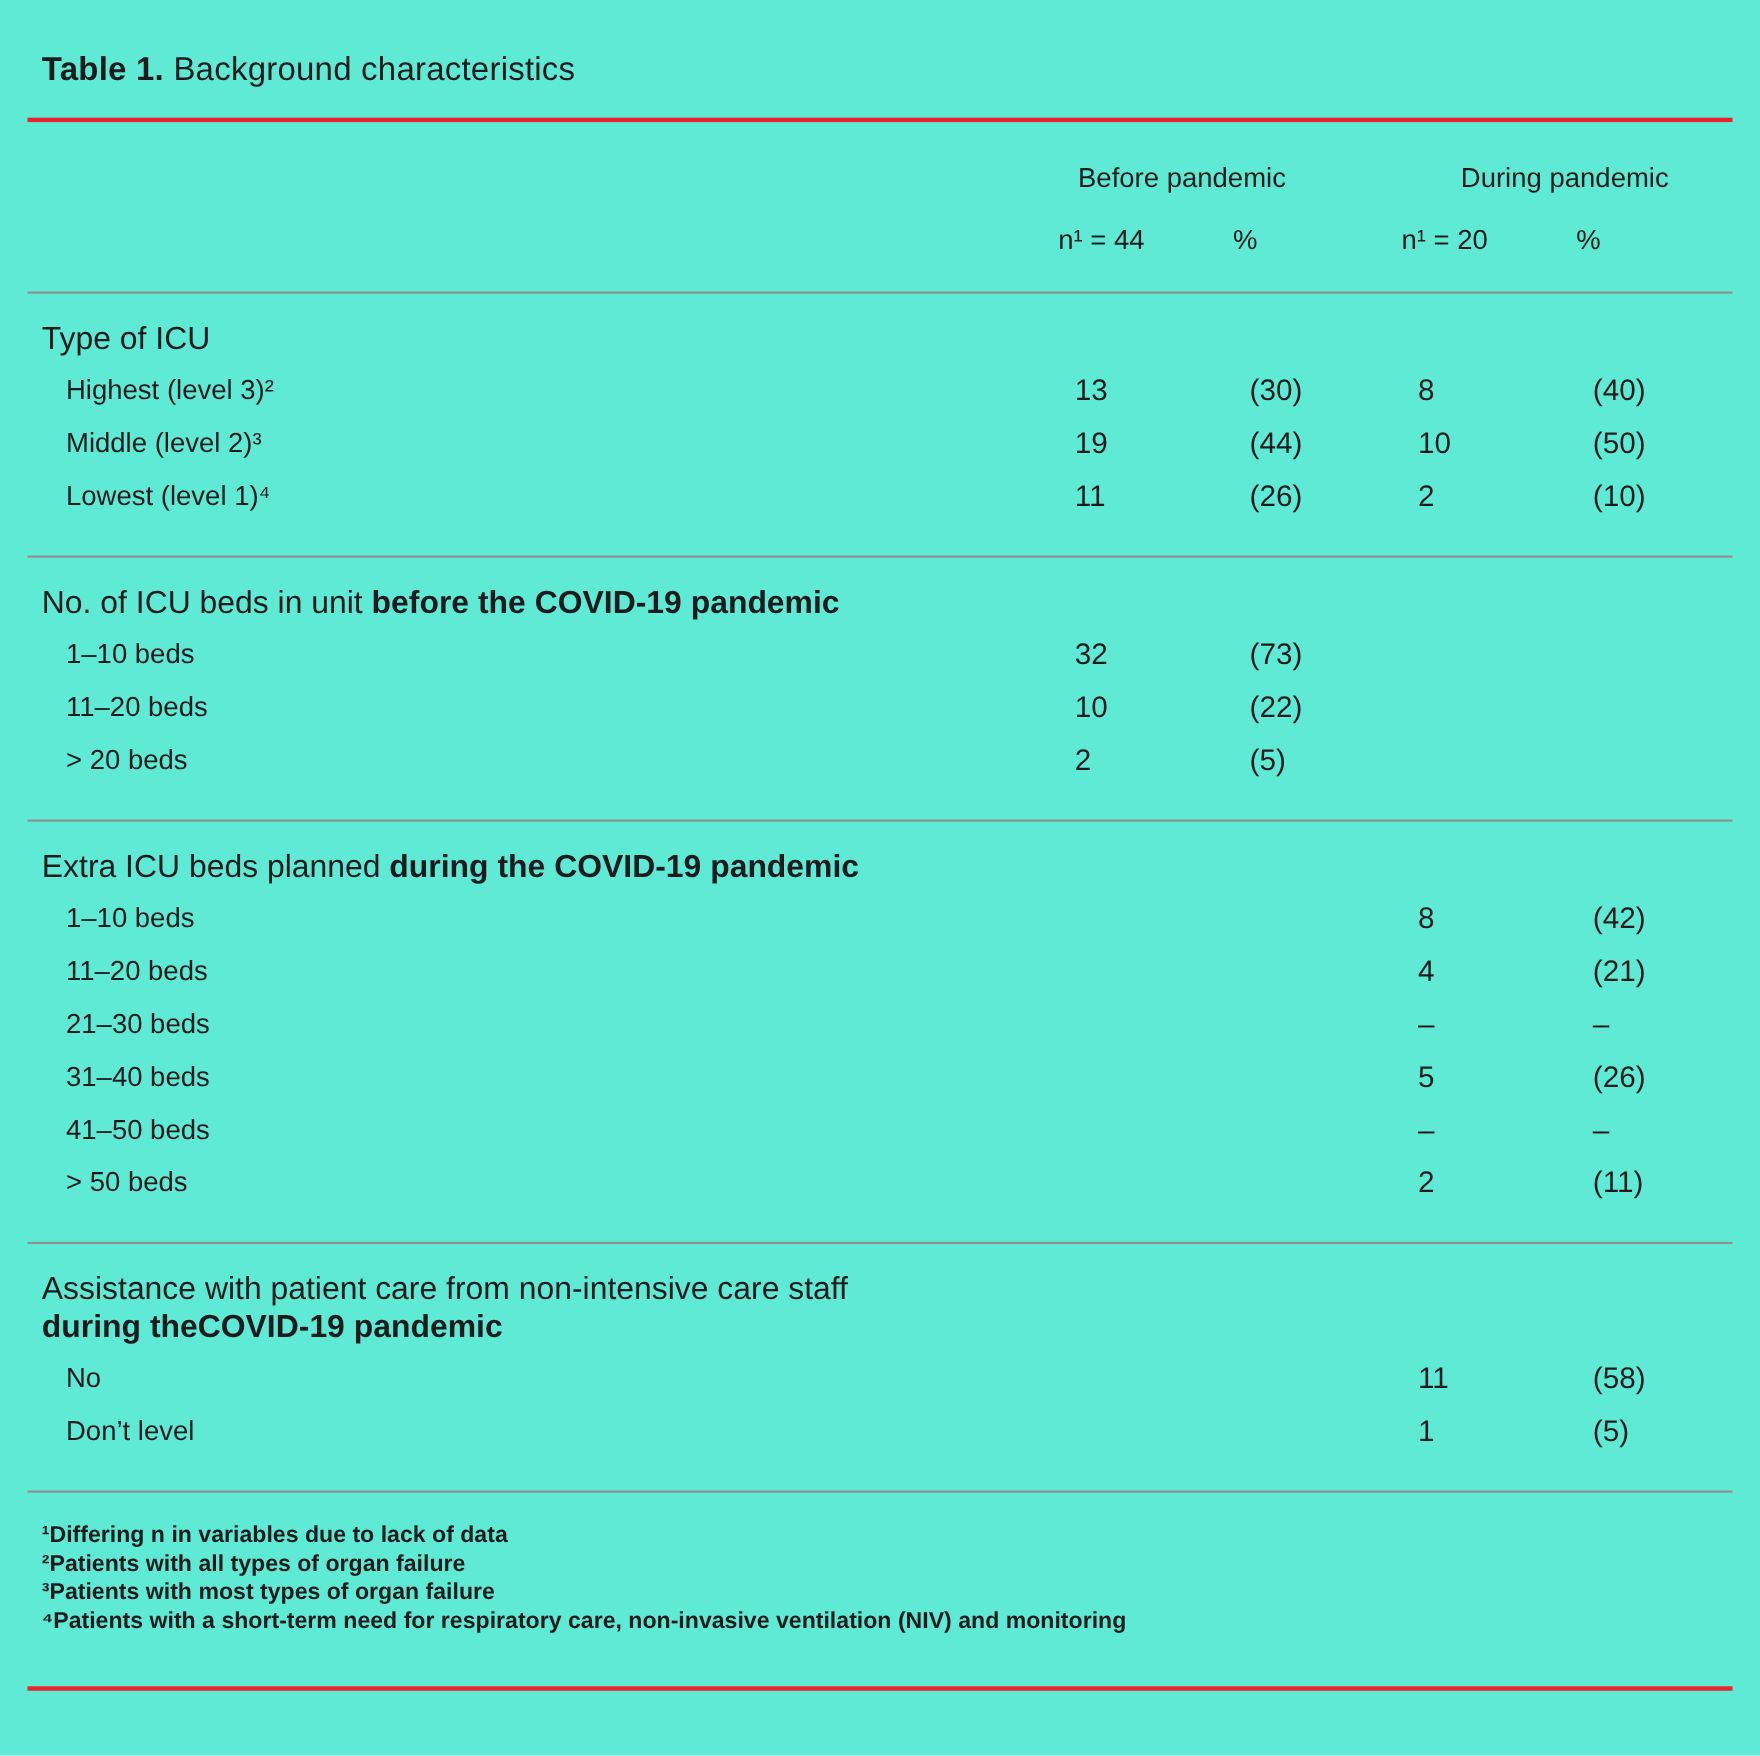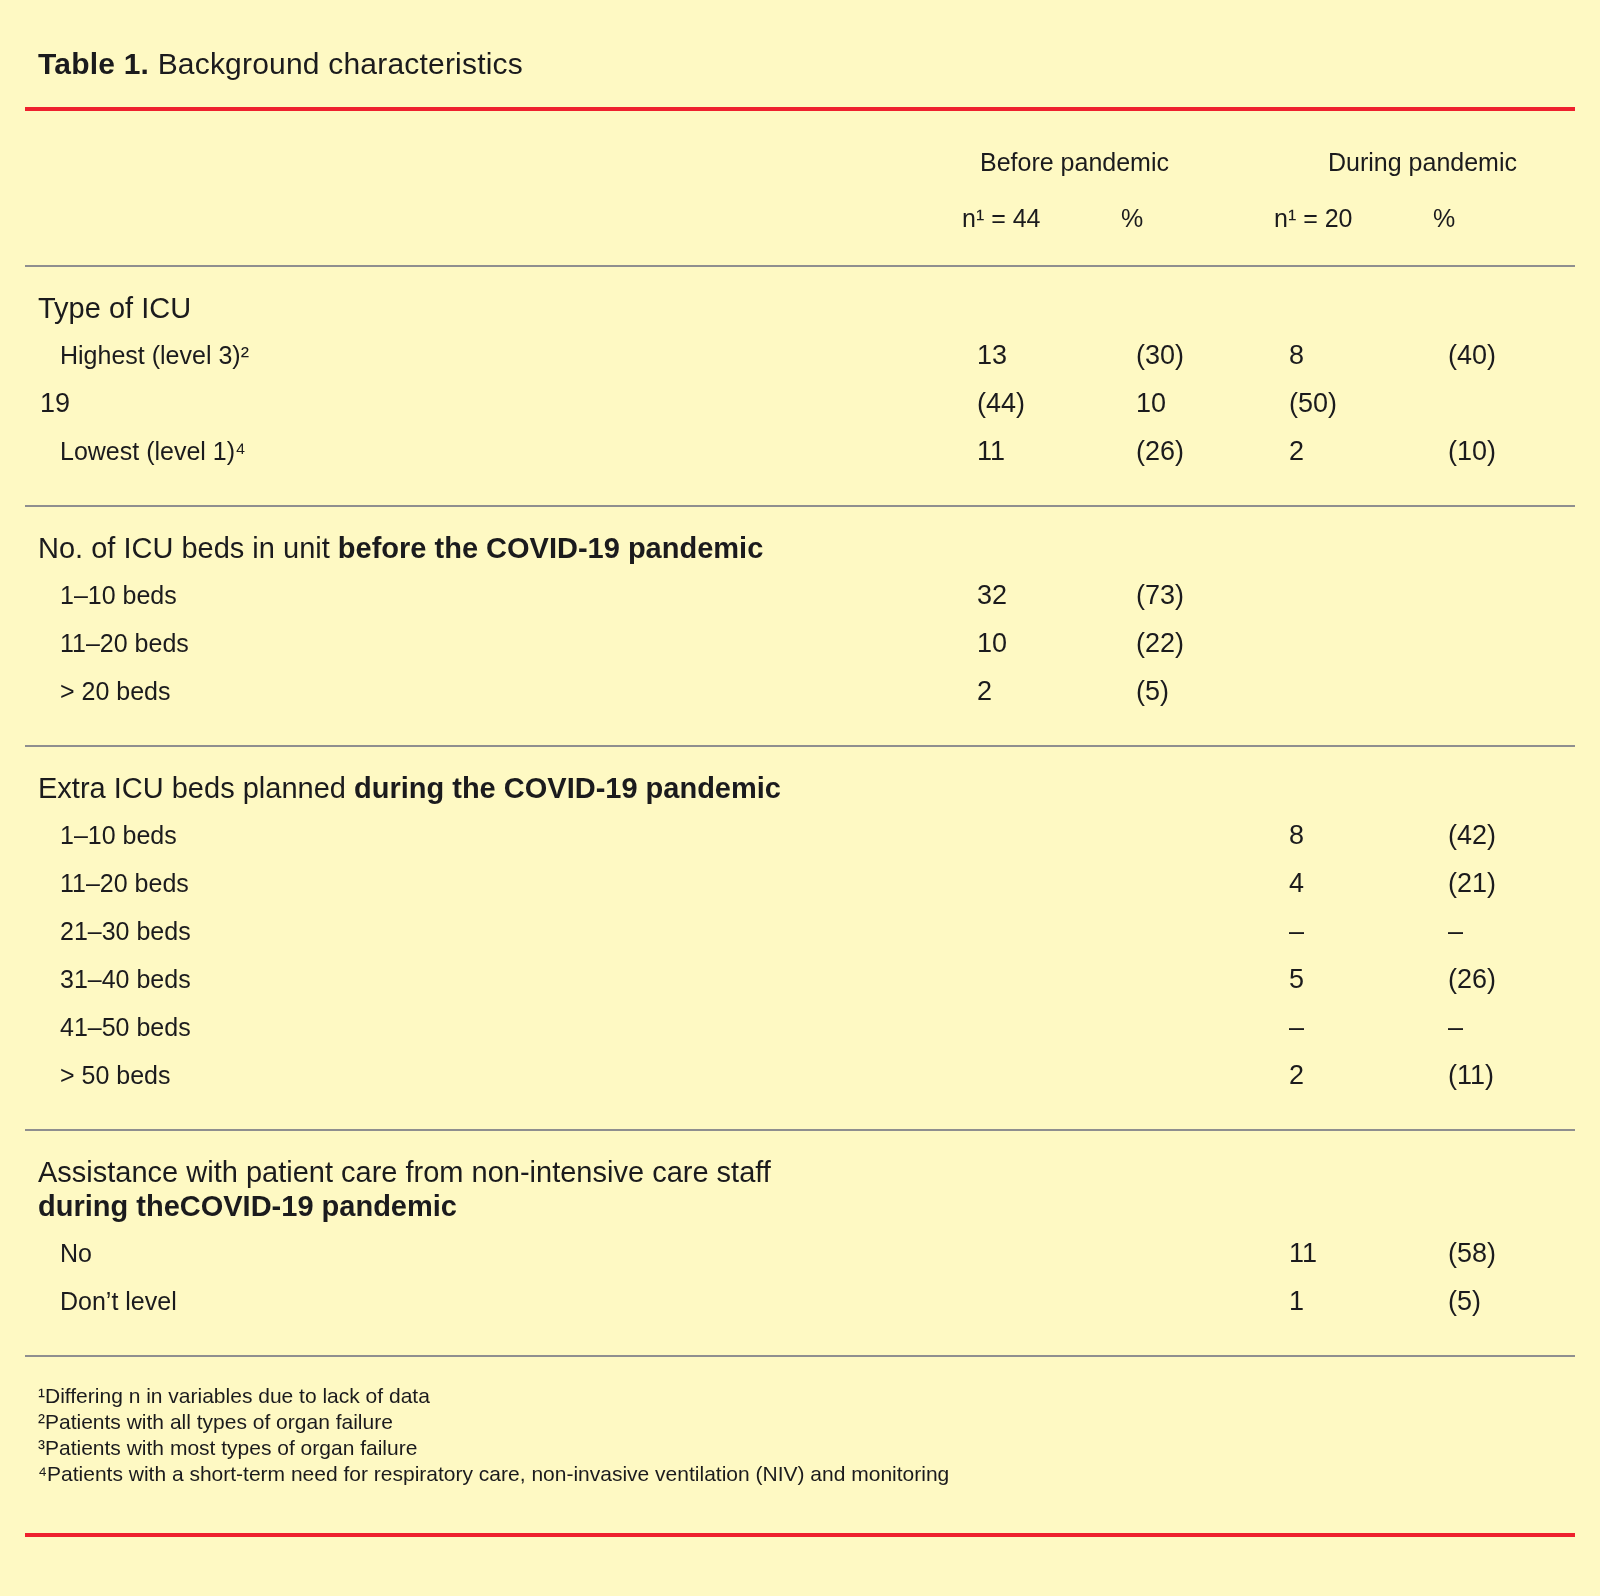"Table 1. Background characteristics" .page { background: #fef9c3 -> #5eead4 }
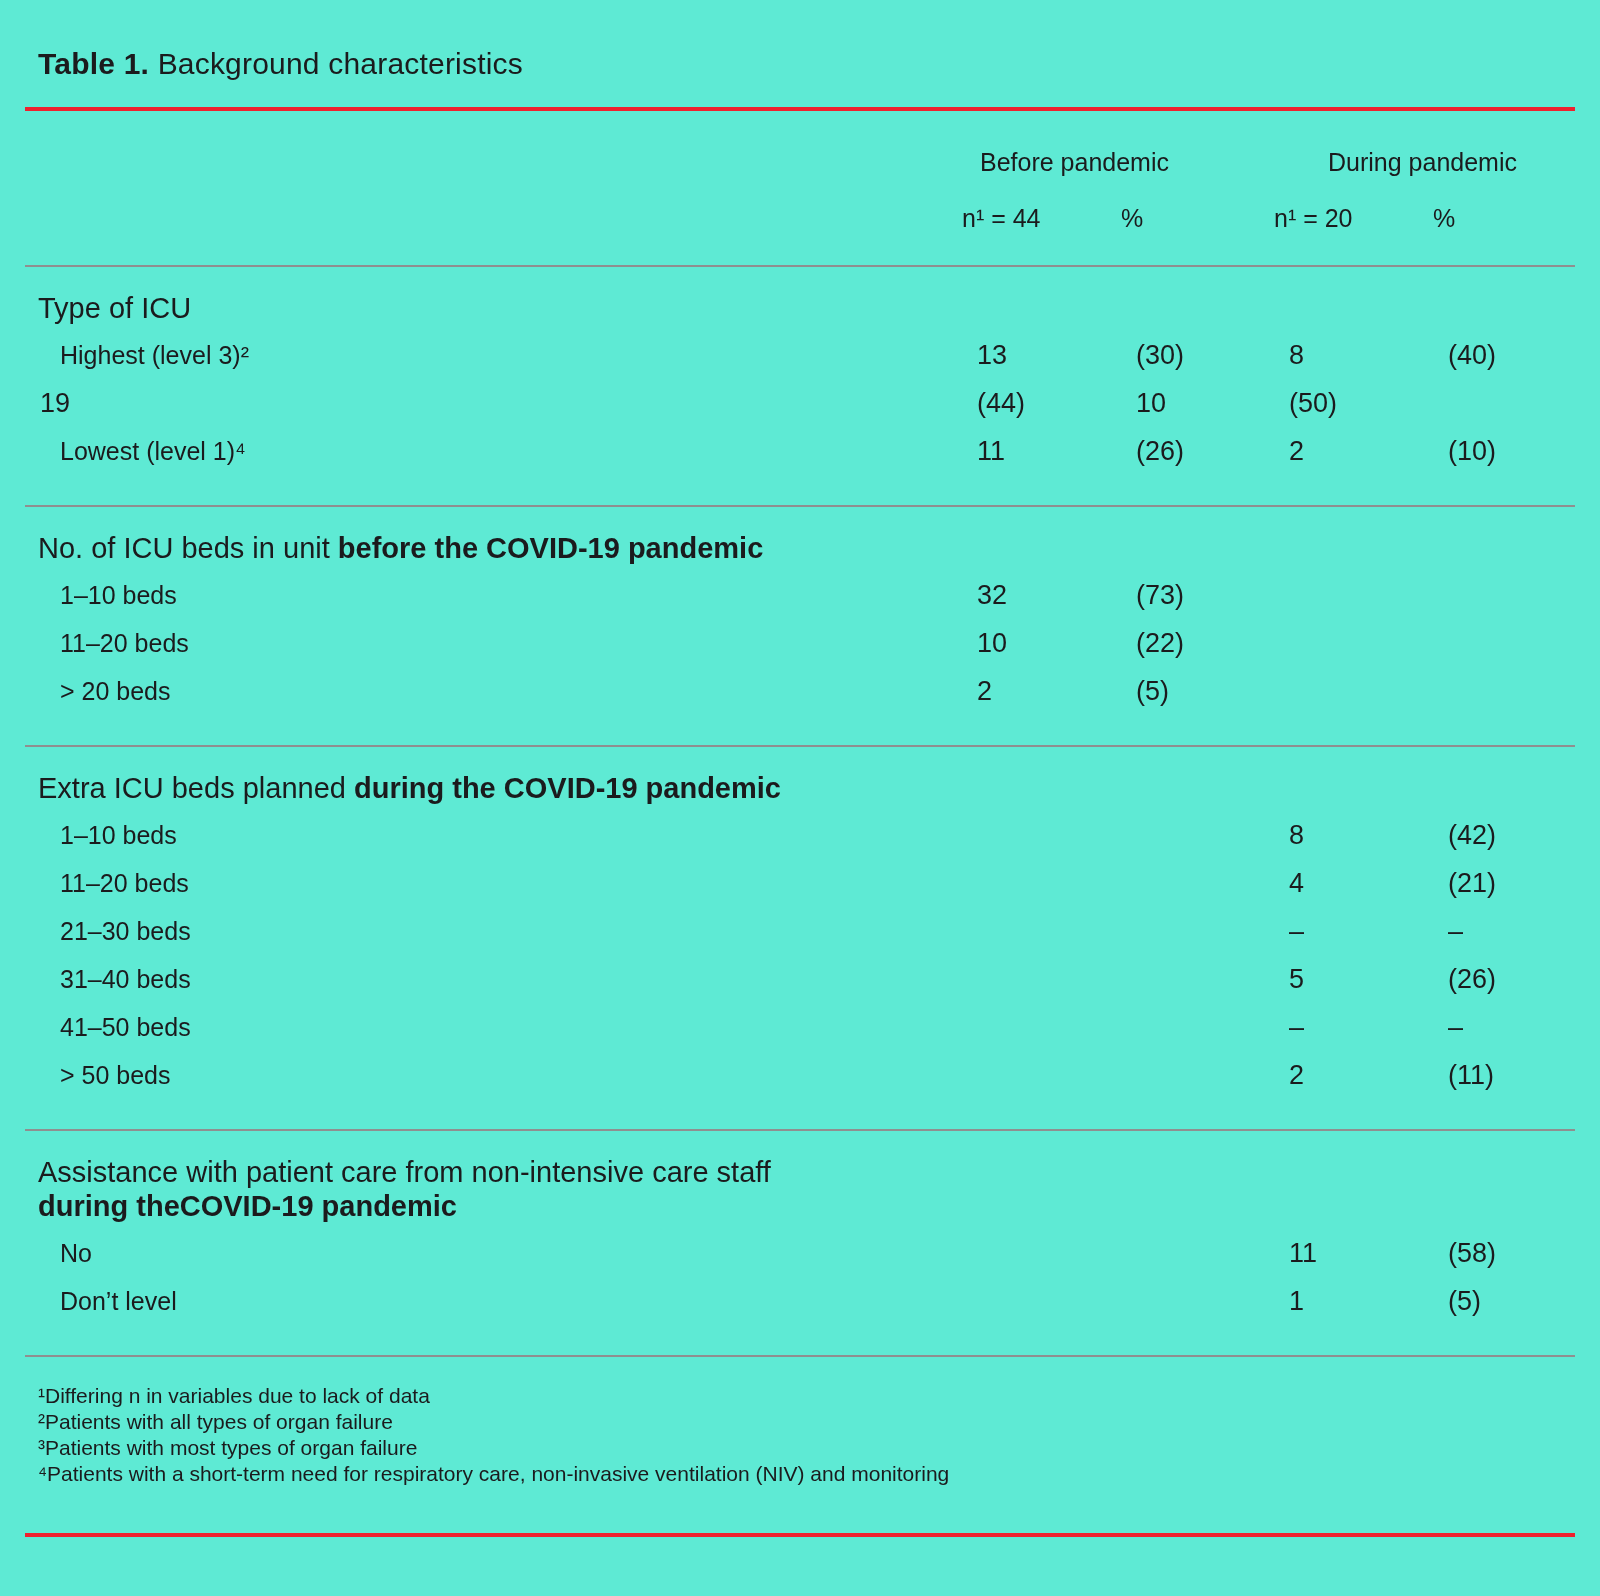"Middle (level 2)³" div.row-label { html: none -> <div>Middle (level 2)³</div> }
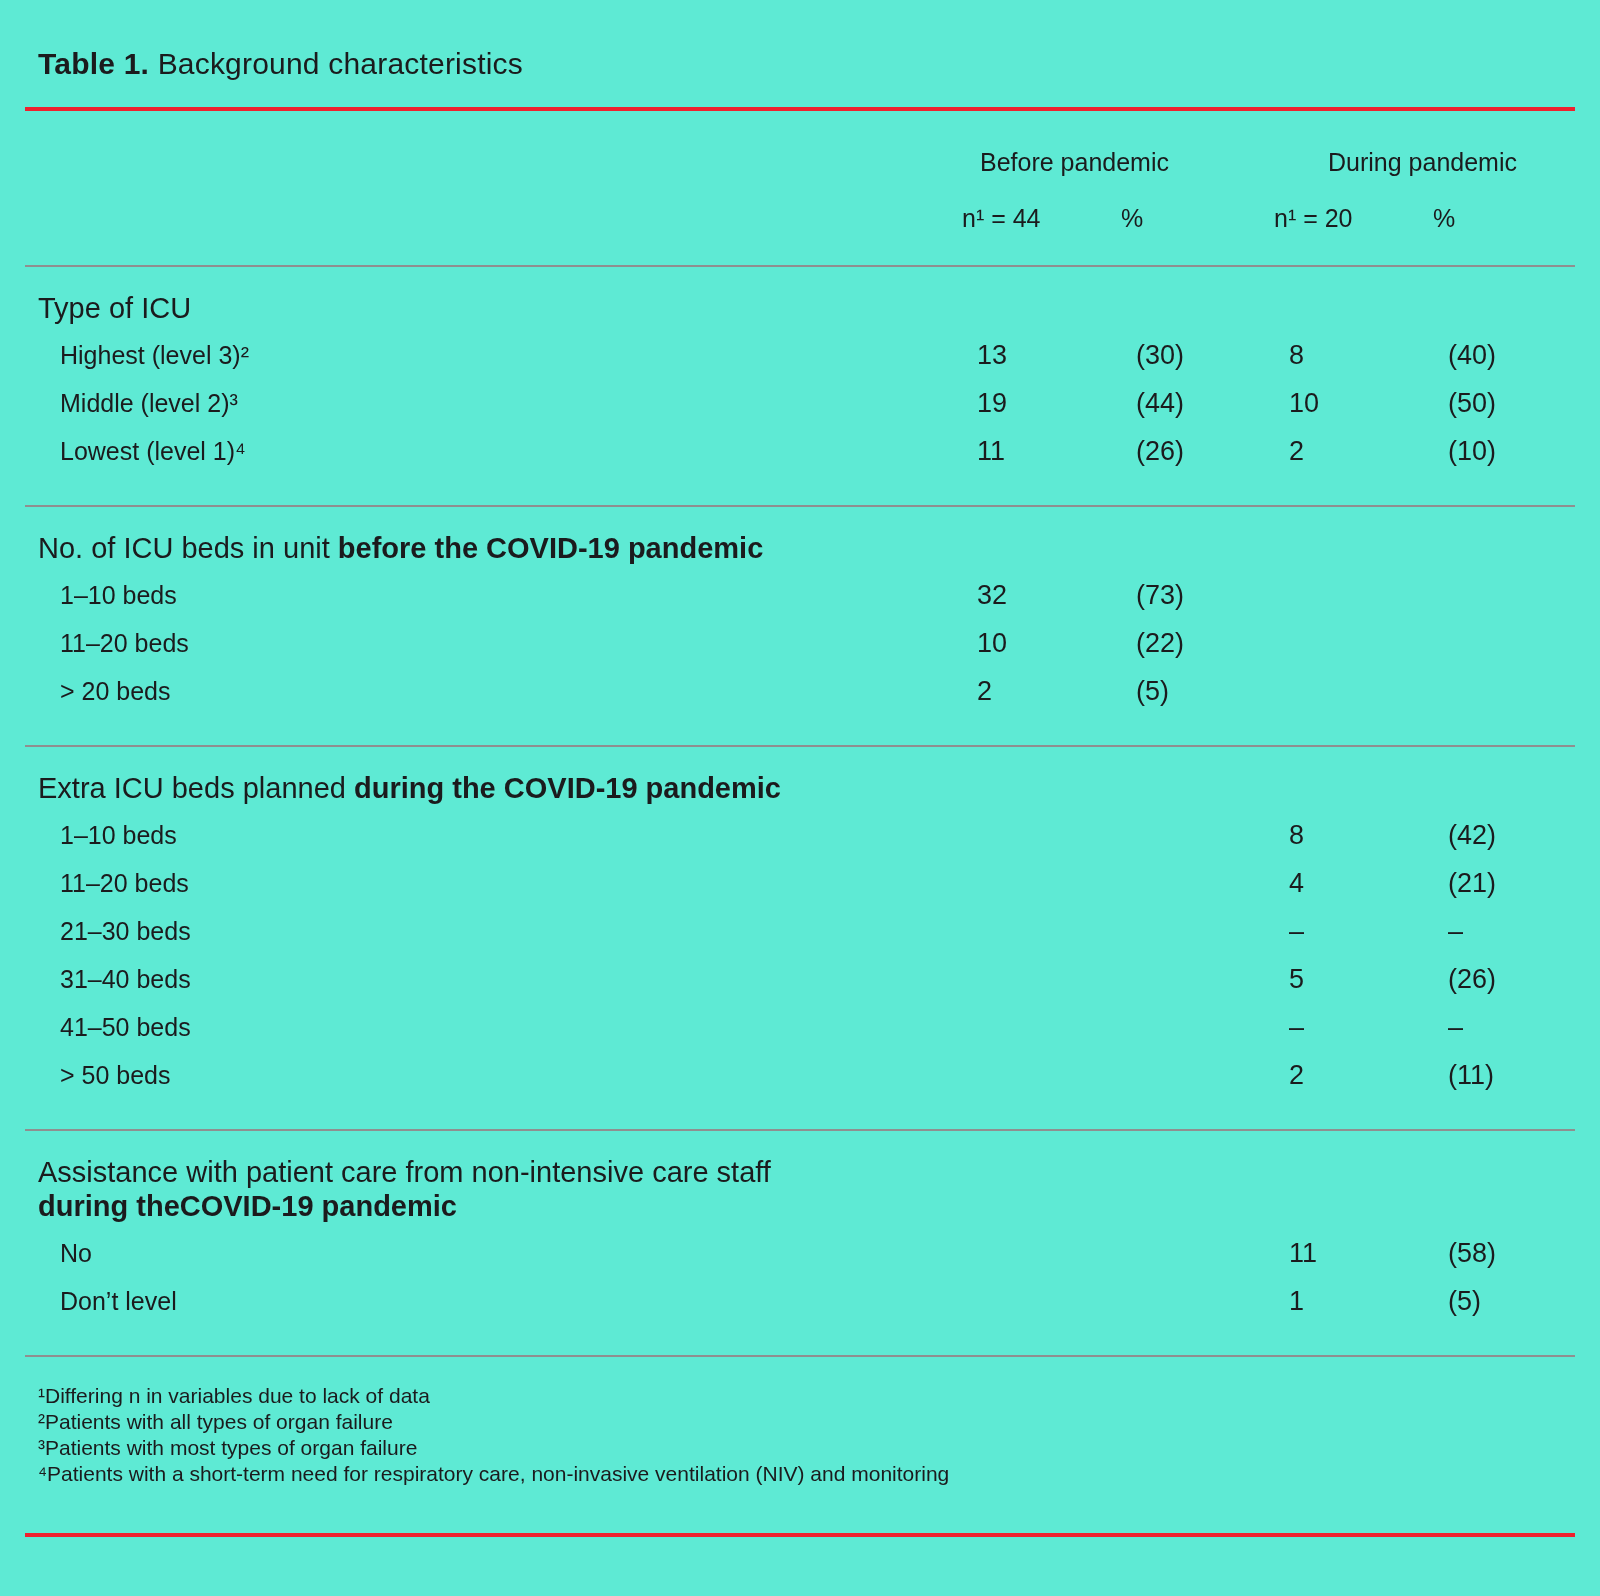"¹Differing n in variables due" .footnote { font-weight: 400 -> 700 }
